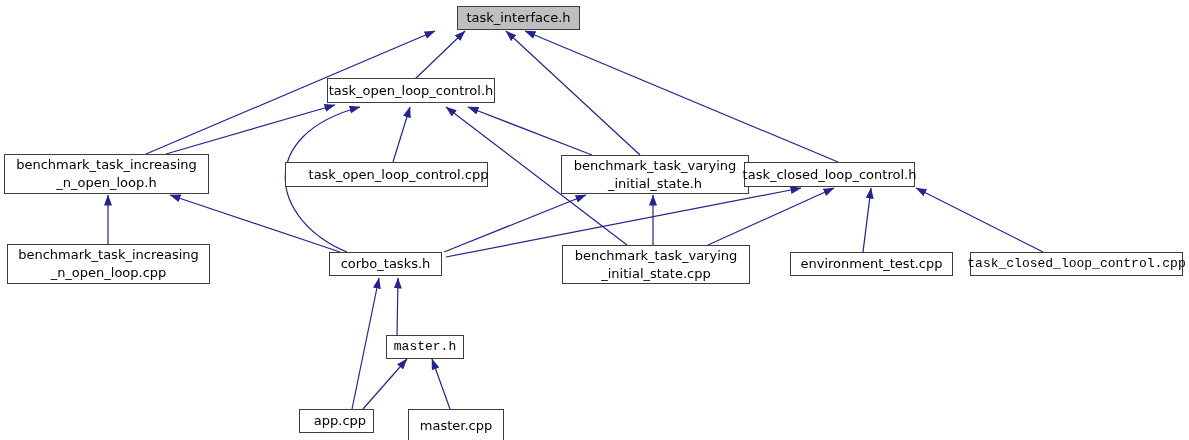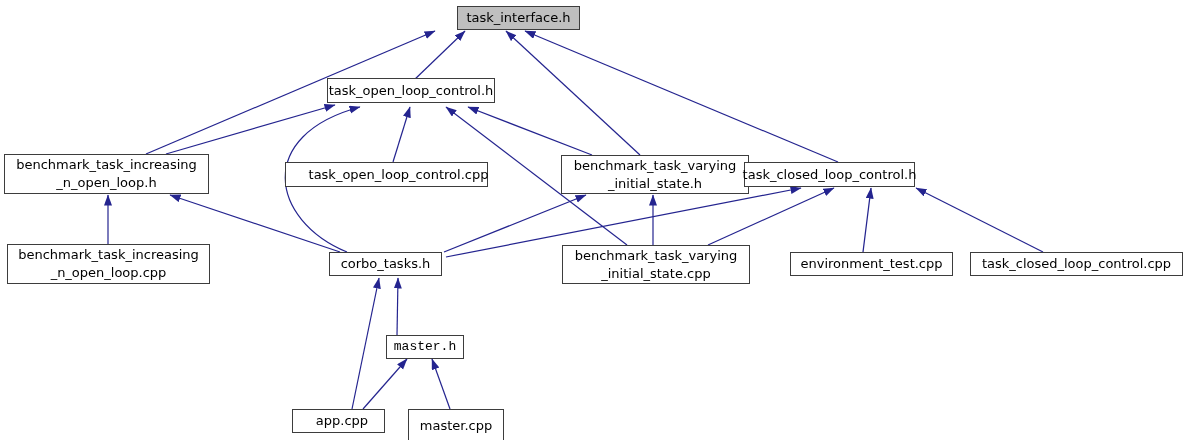"task_closed_loop_control.cpp" div.node { font-family: none -> Liberation Mono, monospace }
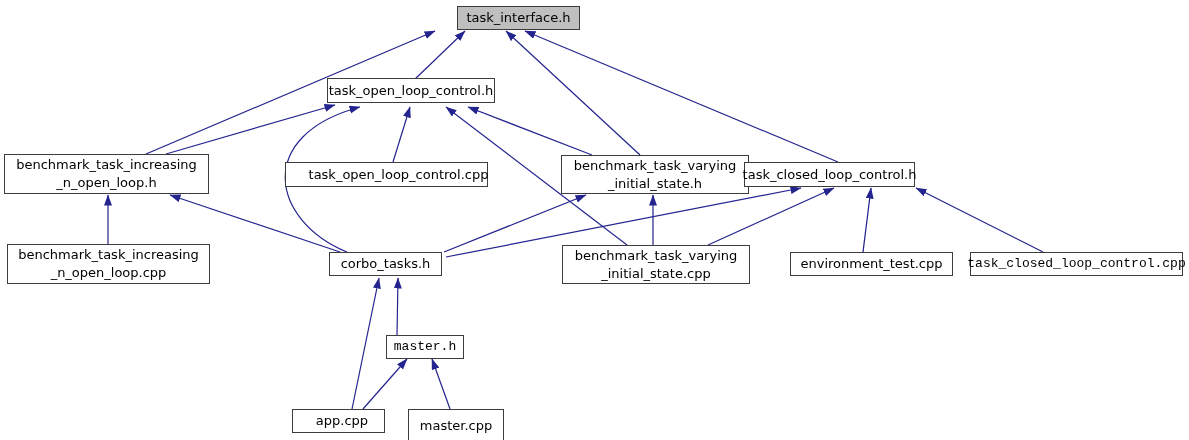"app.cpp" div.node { left: 292px -> 299px; width: 93px -> 75px }
